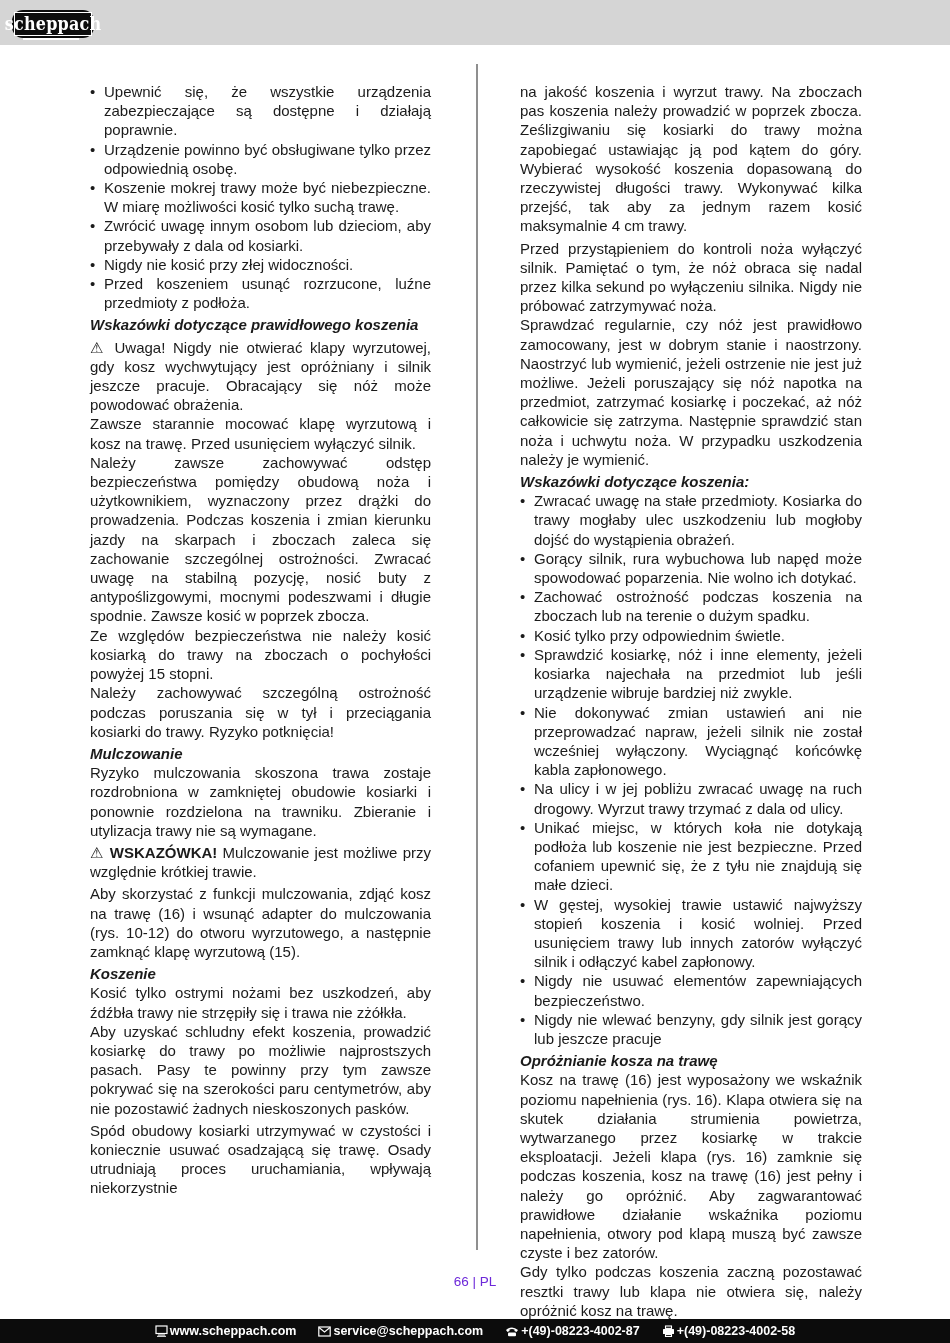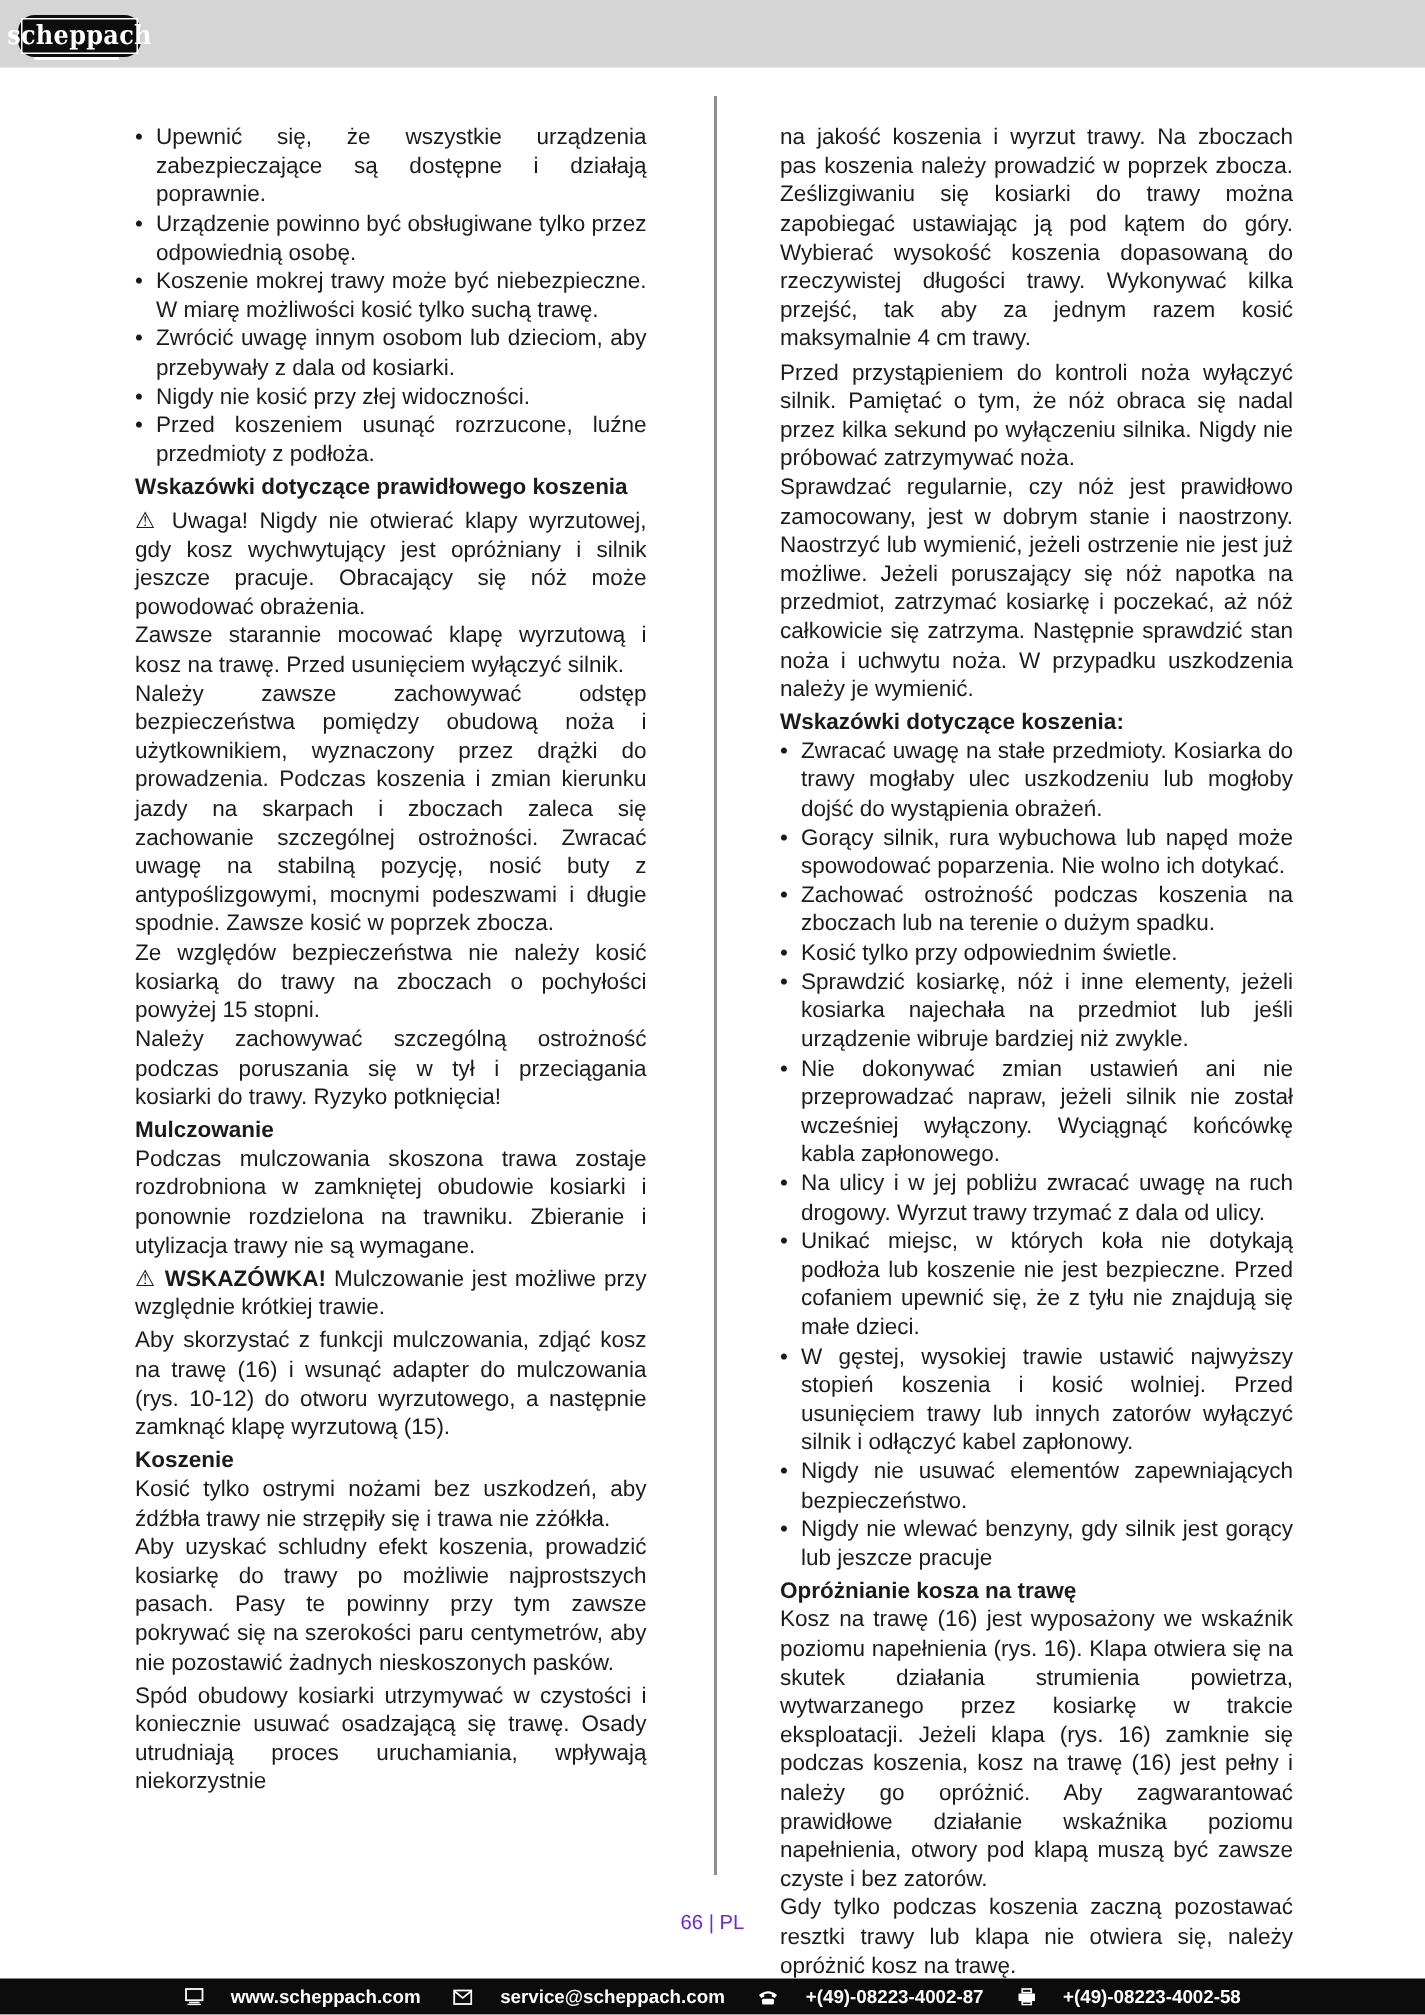"Wskazówki dotyczące prawidłowego" .heading { font-style: none -> italic }
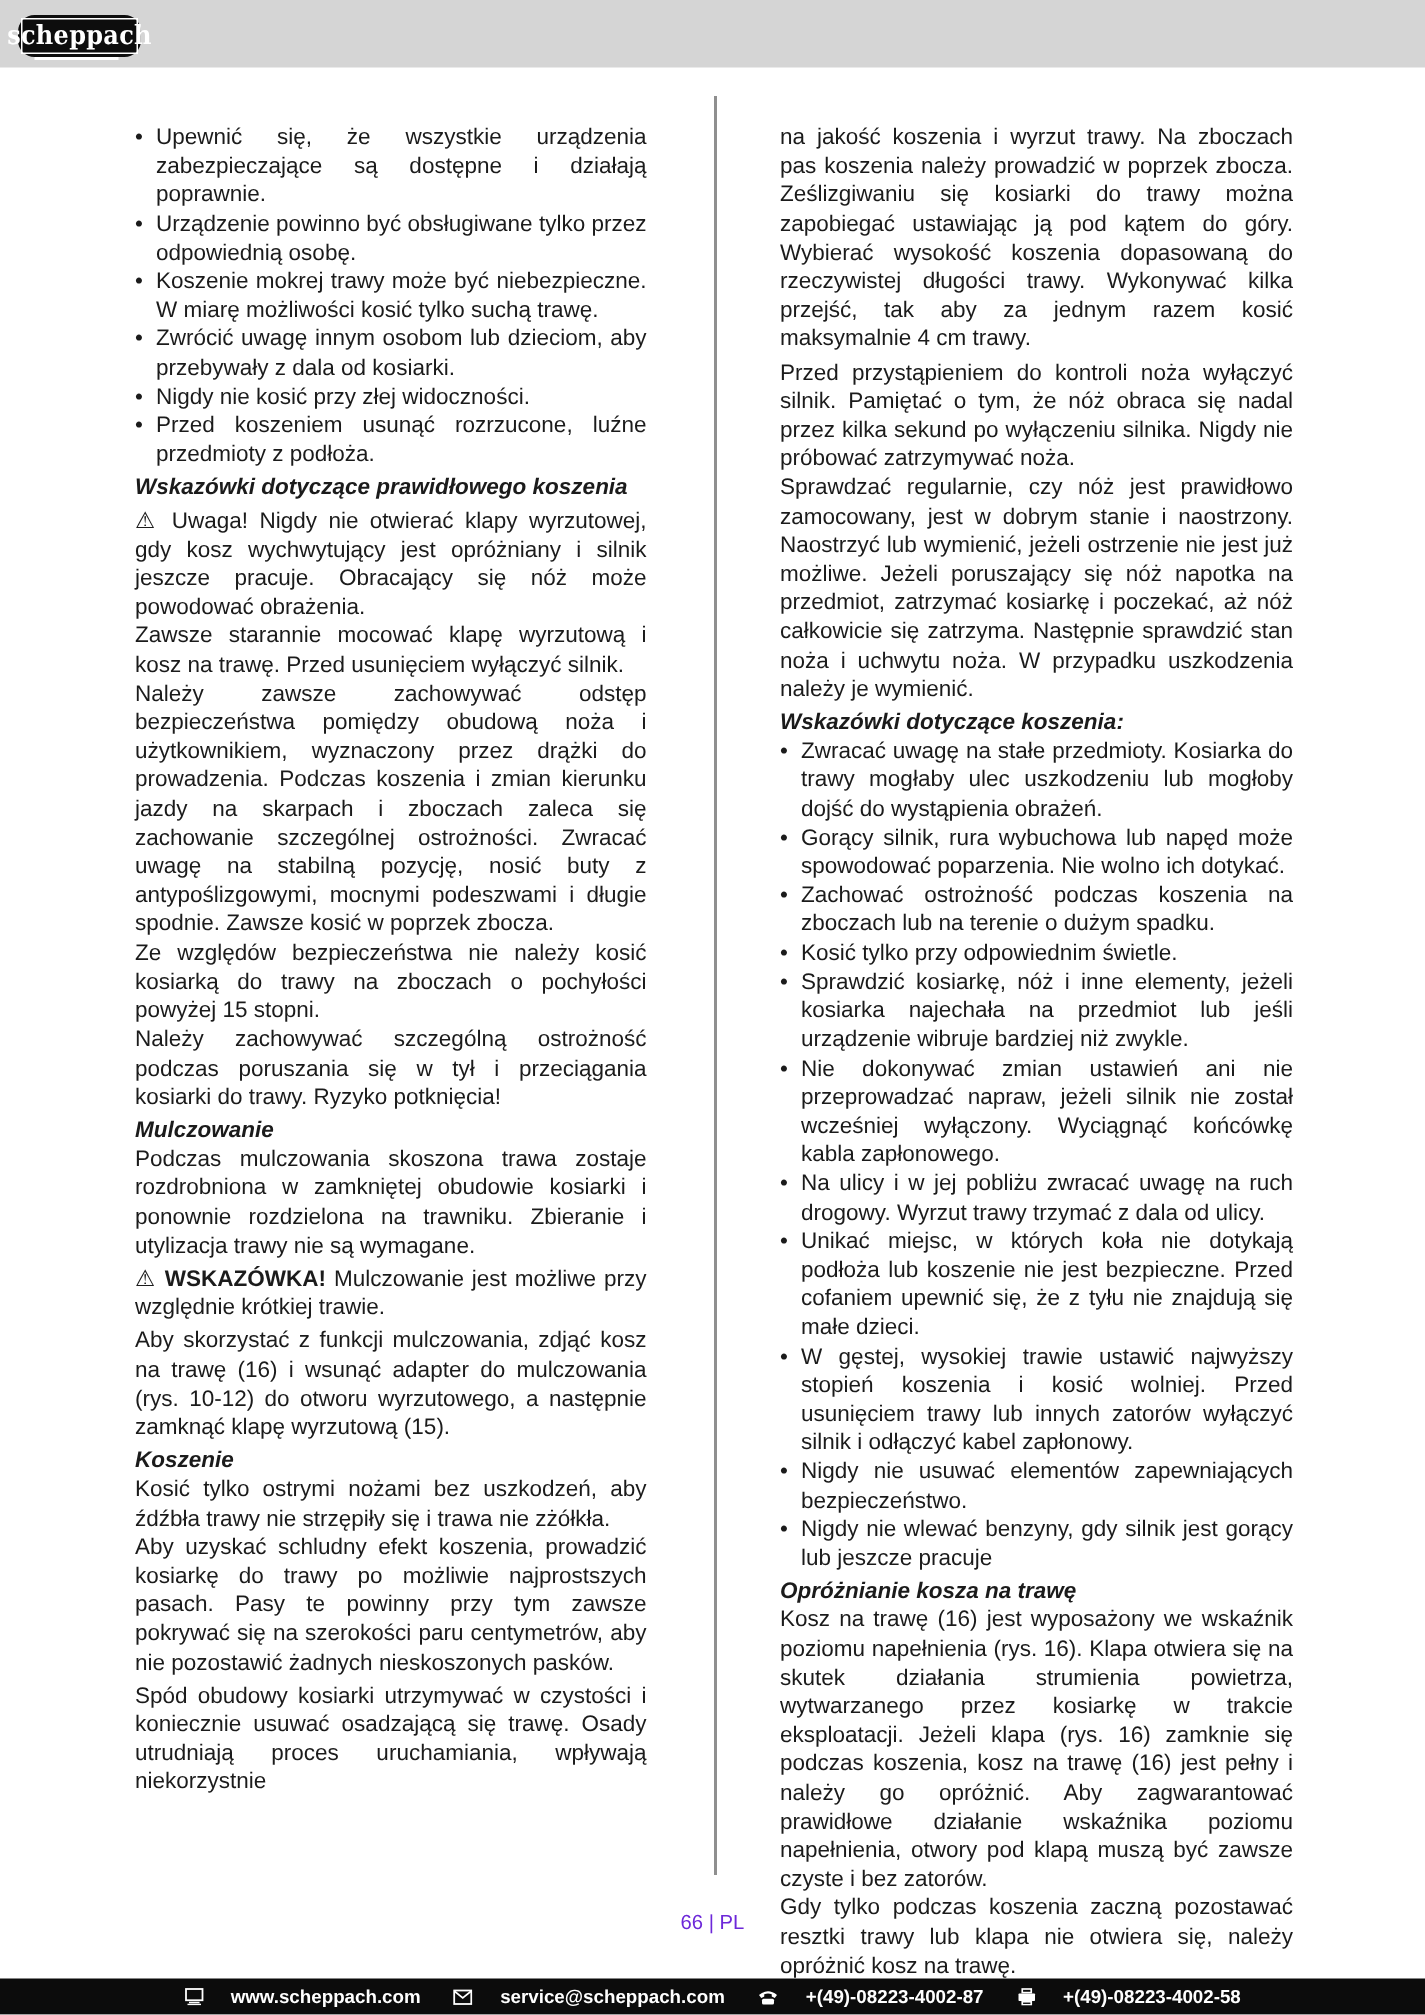"Podczas mulczowania skoszona trawa" div.para { text: Podczas -> Ryzyko }
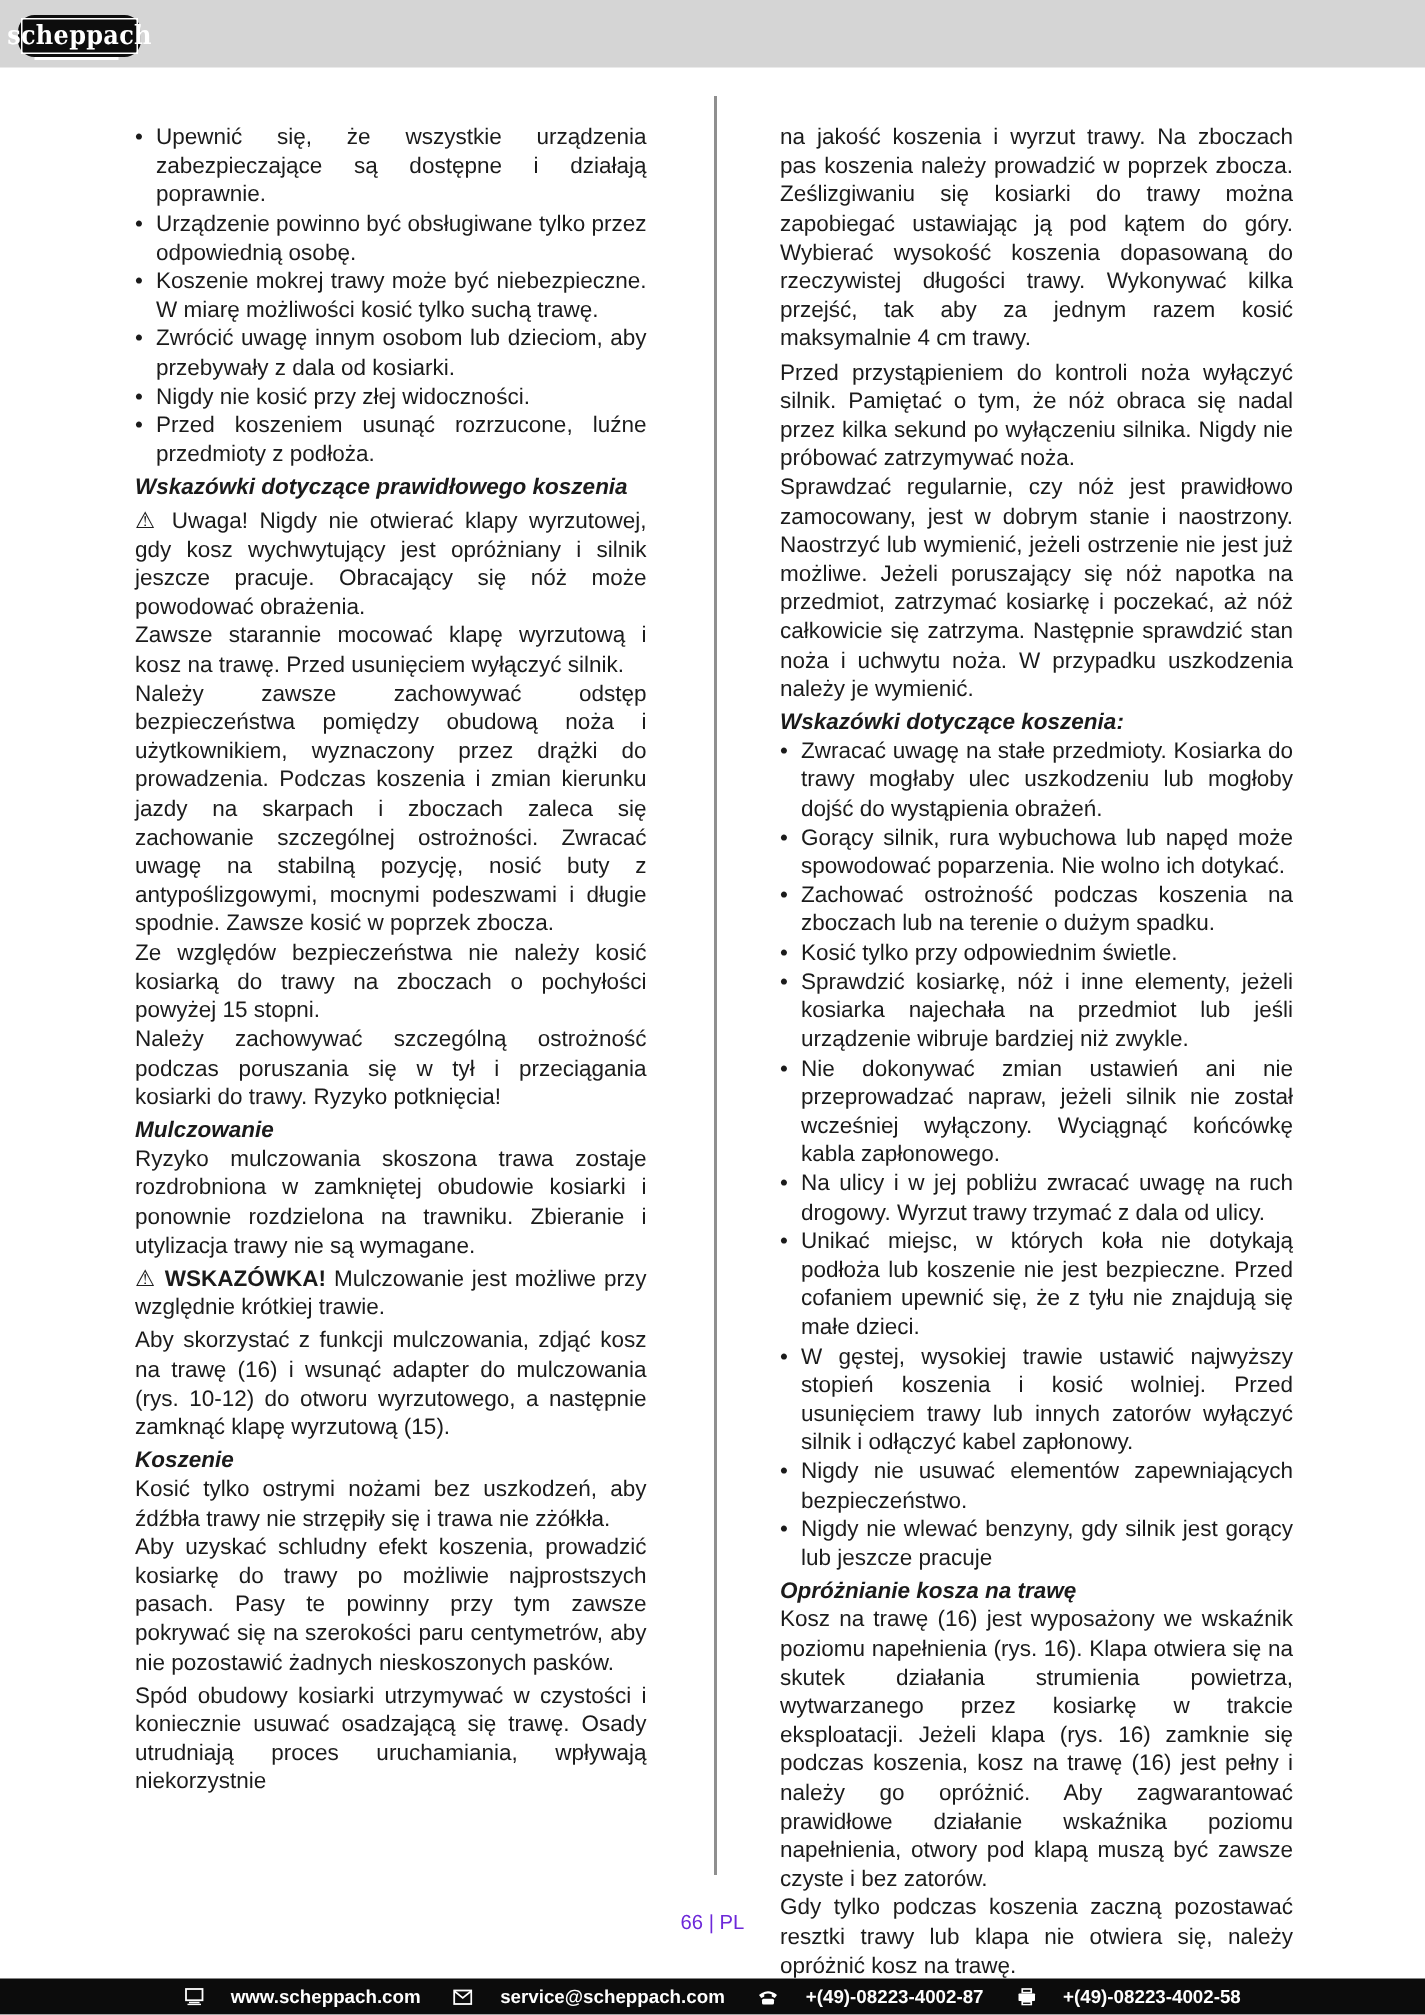"www.scheppach.com" .footer-item { gap: 18px -> 2px }
